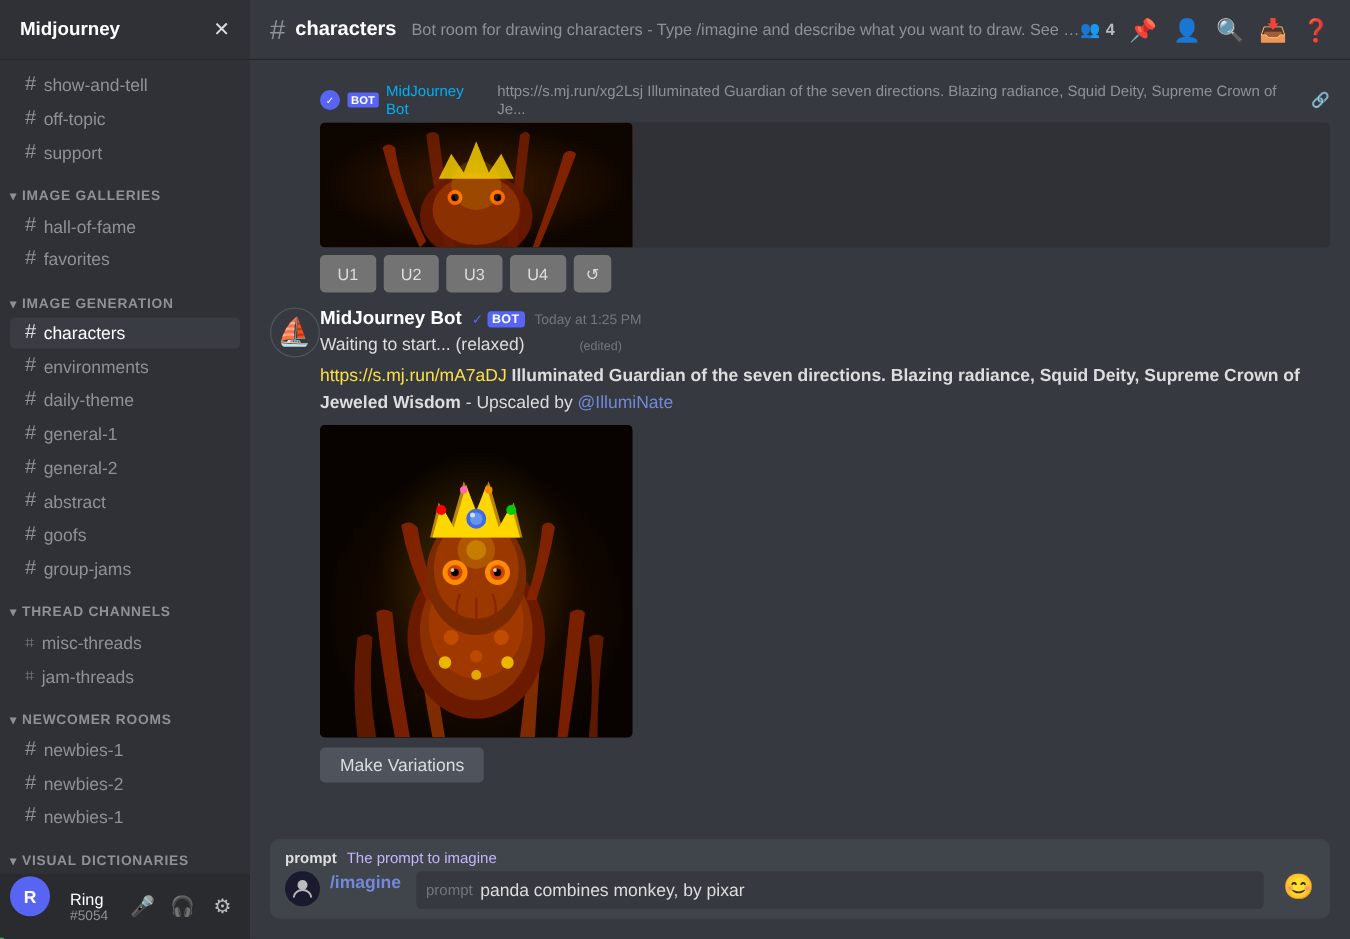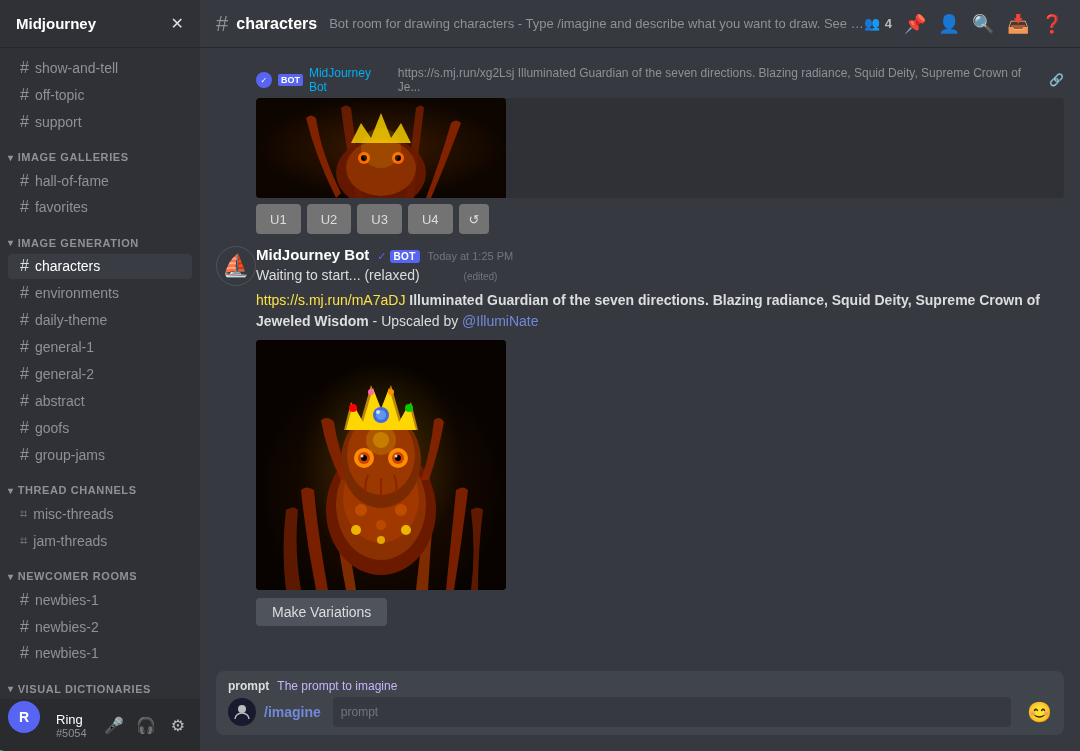"/imagine" .input-row { align-items: center -> none }
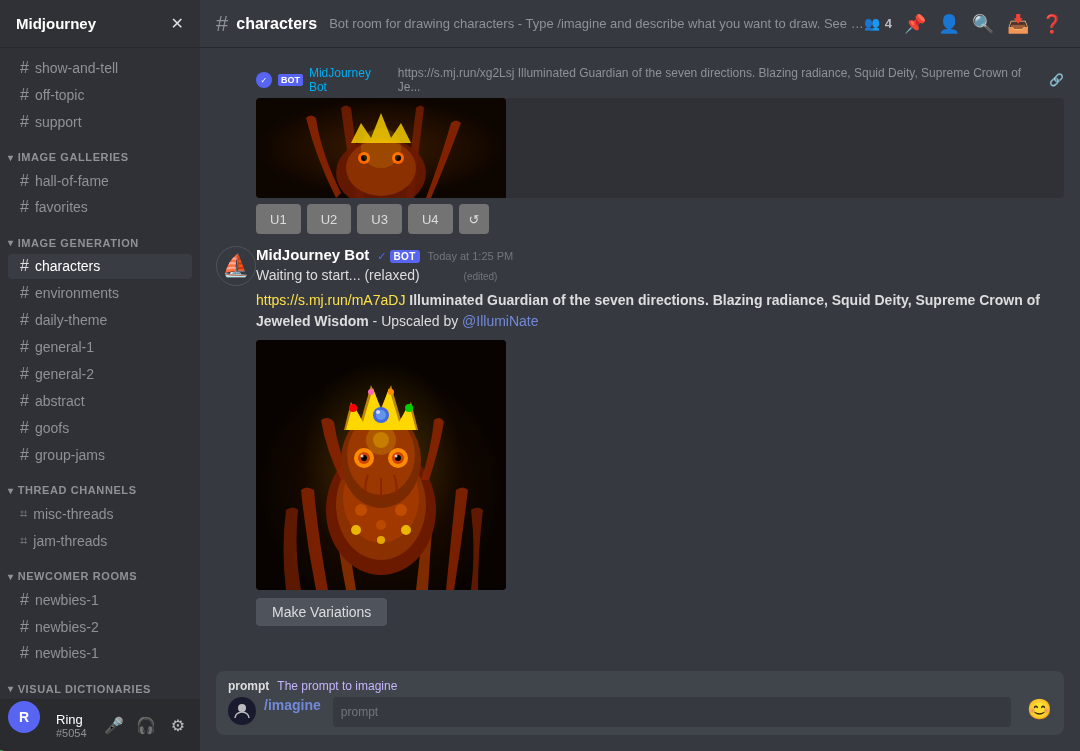"panda combines monkey, by pixar" span.input-field-value { html: none -> <span>panda combines monkey, by pixar</span> }
